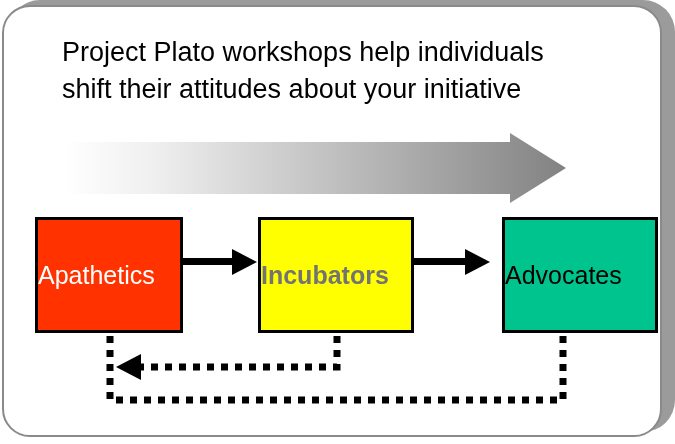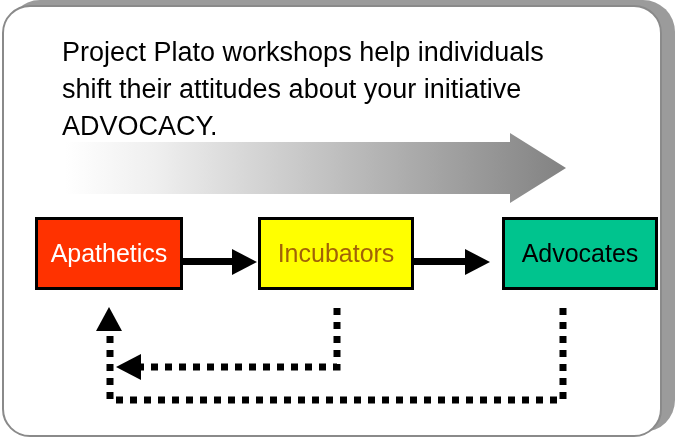"ADVOCACY." div { html: <div>ADVOCACY.</div> -> none }
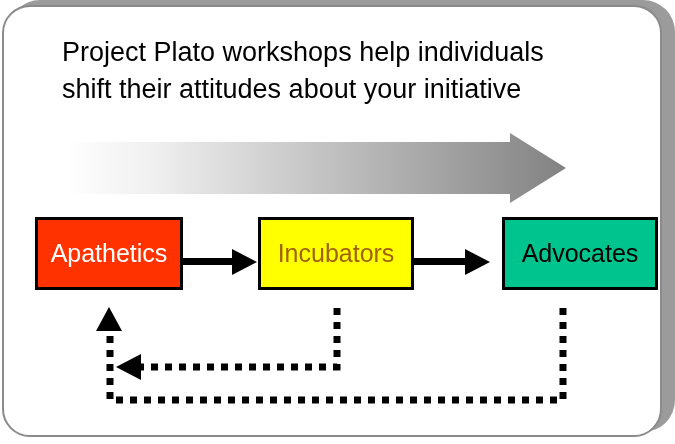"Apathetics" .box { height: 73px -> 116px; justify-content: center -> flex-start }
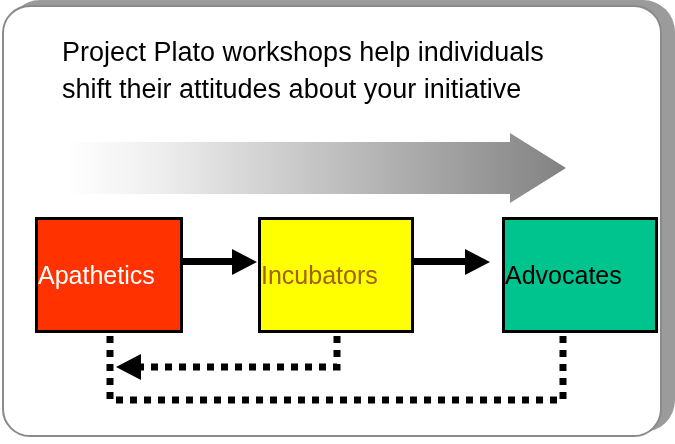"Incubators" div.box { color: #a16207 -> #737373; font-weight: none -> bold }
